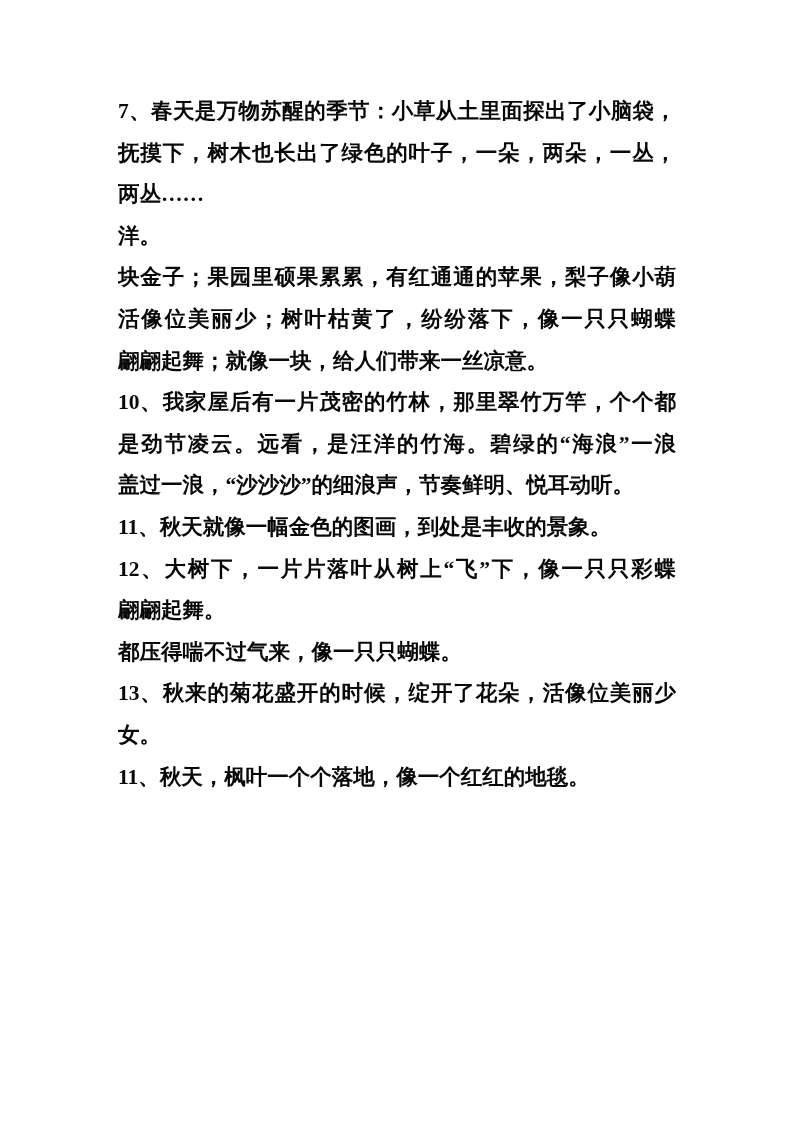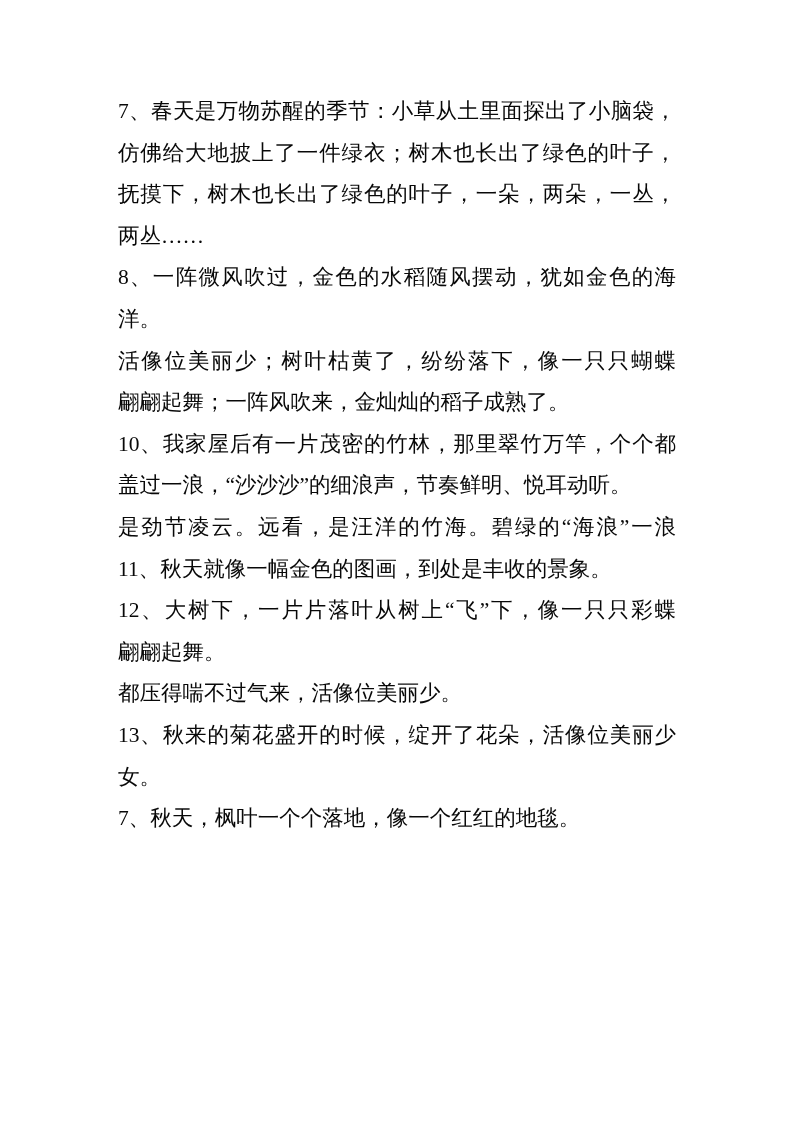"7、春天是万物苏醒的季节：小草从土里面探出了小脑袋，" .text-block { font-weight: 400 -> 700 }
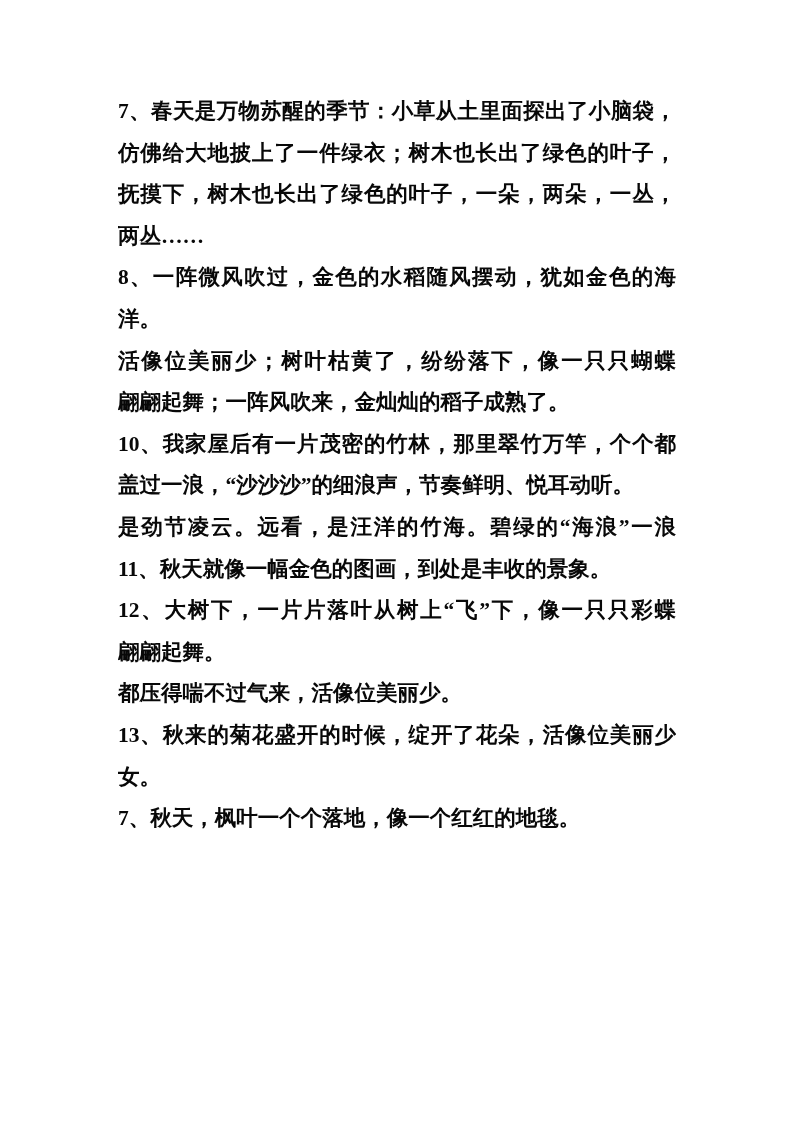"仿佛给大地披上了一件绿衣；树木也长出了绿色的叶子，" span.line { html: <span>仿佛给大地披上了一件绿衣；树木也长出了绿色的叶子，</span> -> none }
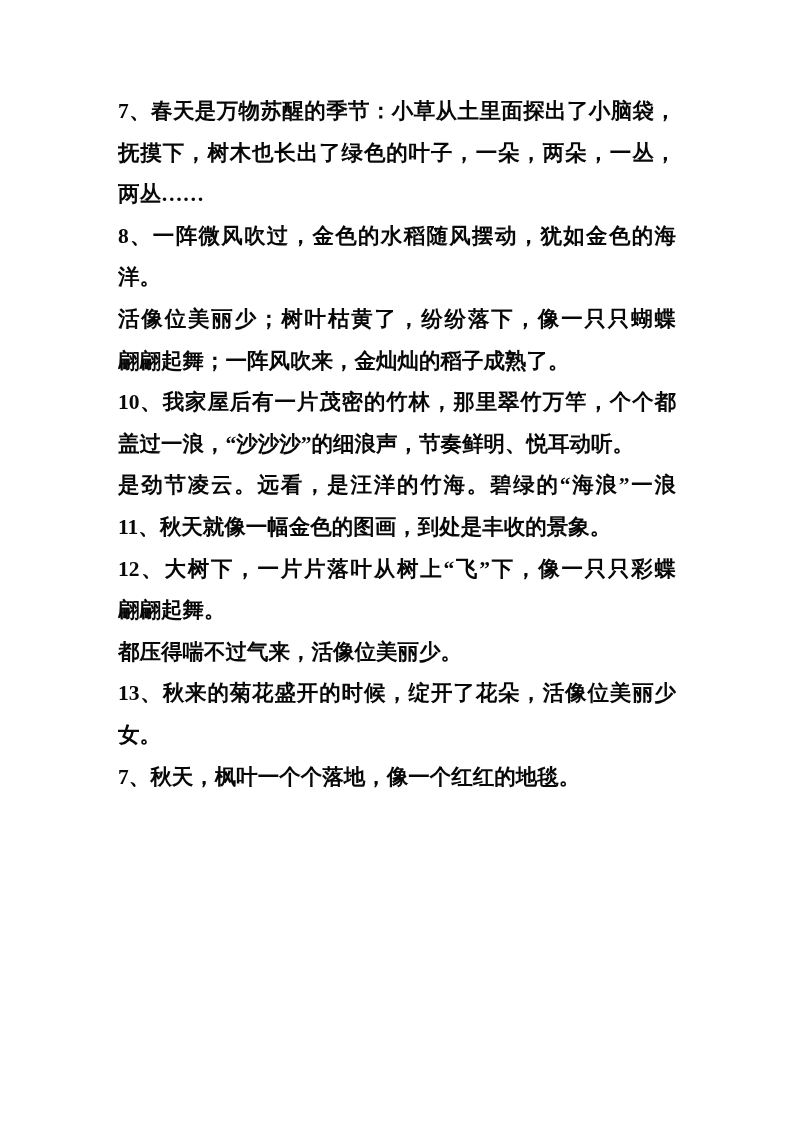"8、一阵微风吹过，金色的水稻随风摆动，犹如金色的海" span.line { html: <span>8、一阵微风吹过，金色的水稻随风摆动，犹如金色的海</span> -> none }
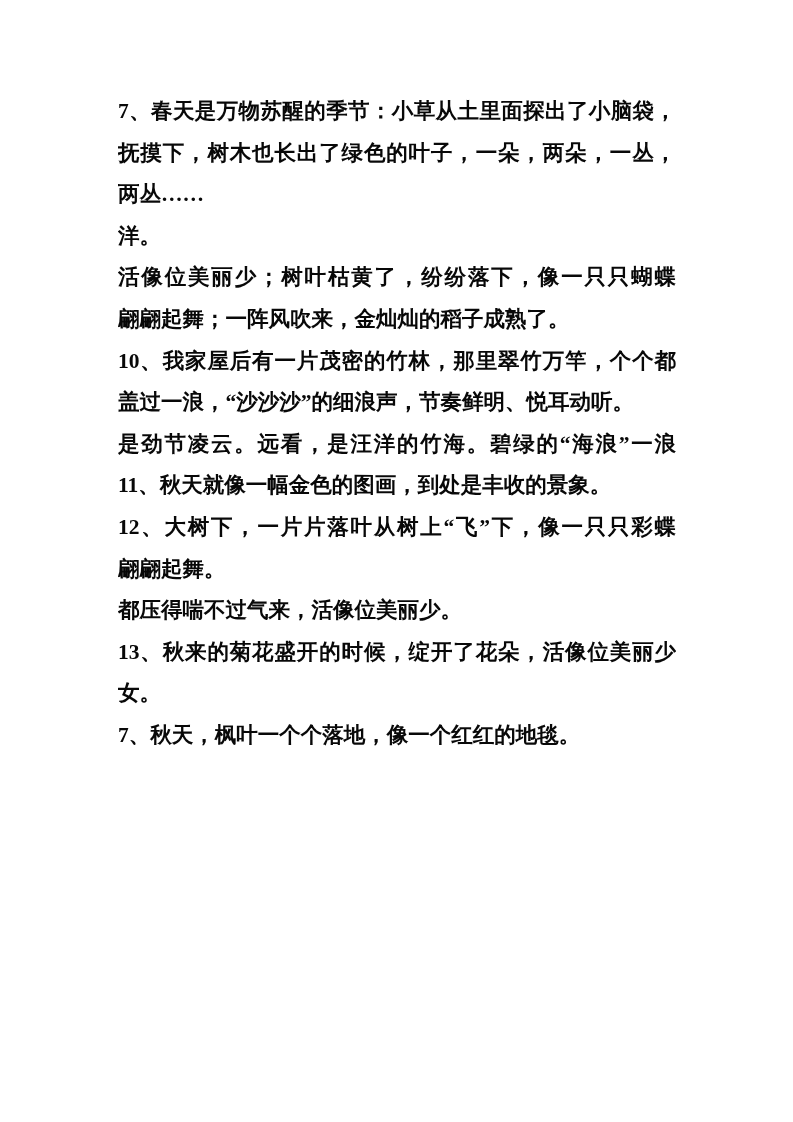"块金子；果园里硕果累累，有红通通的苹果，梨子像小葫" span.line { html: none -> <span>块金子；果园里硕果累累，有红通通的苹果，梨子像小葫</span> }
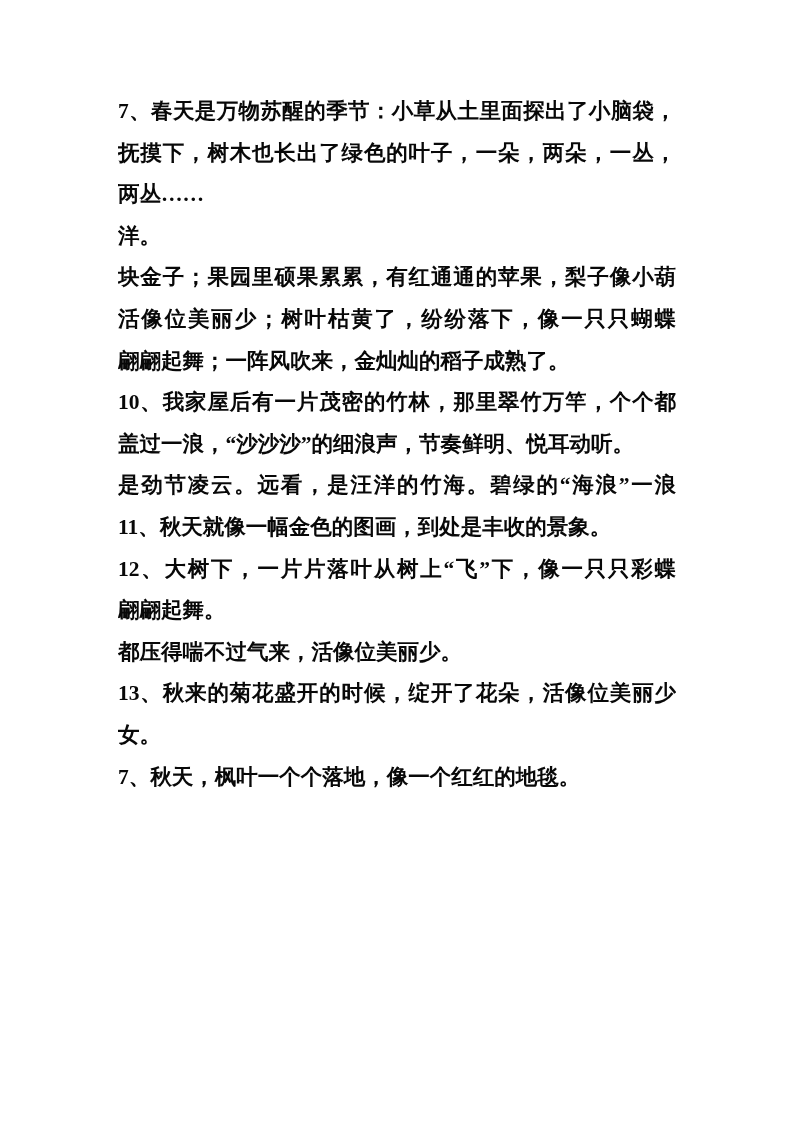"翩翩起舞；一阵风吹来，金灿灿的稻子成熟了。" span.line { text: 一阵风吹来，金灿灿的稻子成熟了 -> 就像一块，给人们带来一丝凉意 }
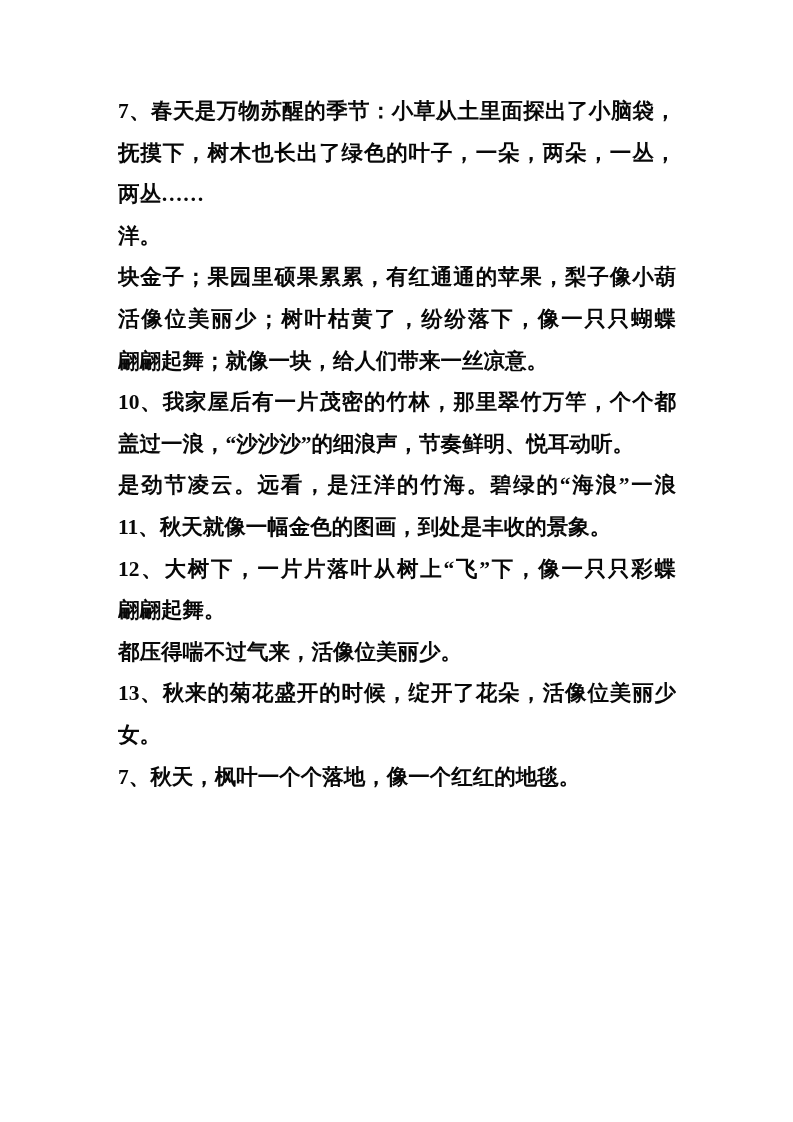"盖过一浪，“沙沙沙”的细浪声，节奏鲜明、悦耳动听。" span.line { order: before "是劲节凌云。远看，是汪洋的竹海。碧绿的“海浪”一浪" -> after "是劲节凌云。远看，是汪洋的竹海。碧绿的“海浪”一浪" }
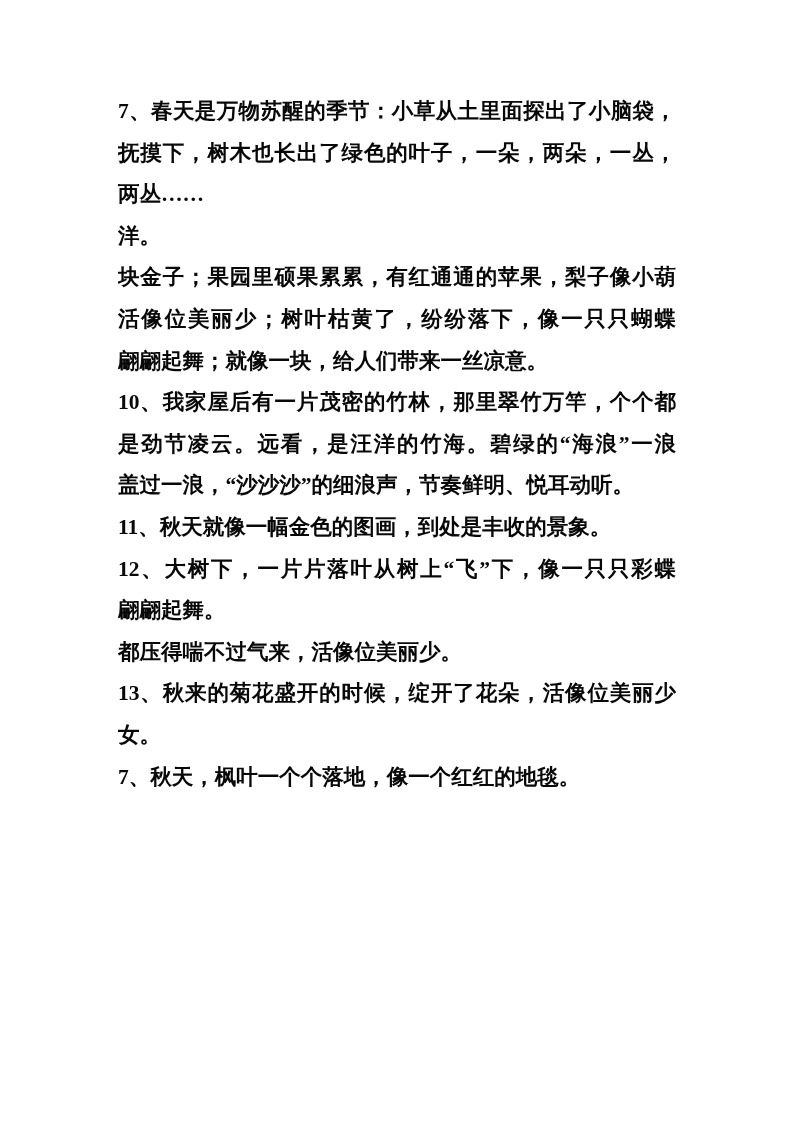"都压得喘不过气来，活像位美丽少。" span.line { text: 活像位美丽少 -> 像一只只蝴蝶 }
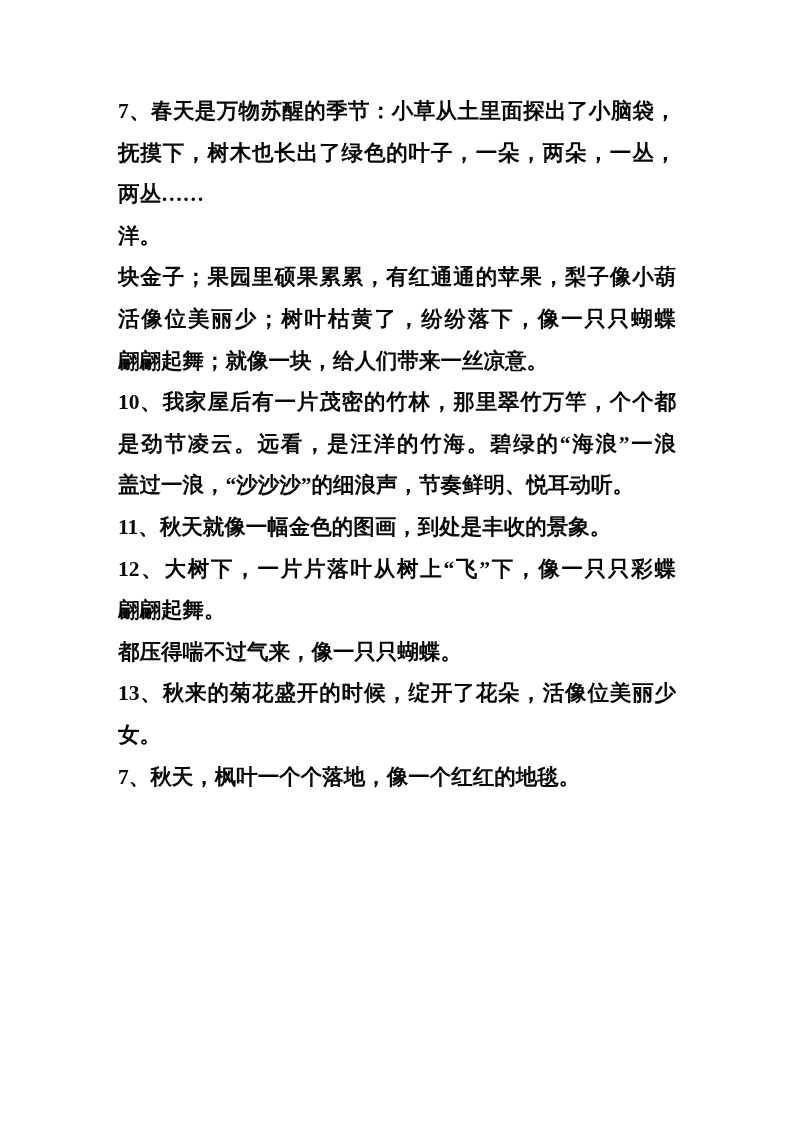"7、秋天，枫叶一个个落地，像一个红红的地毯。" span.line { text: 7 -> 11 }
